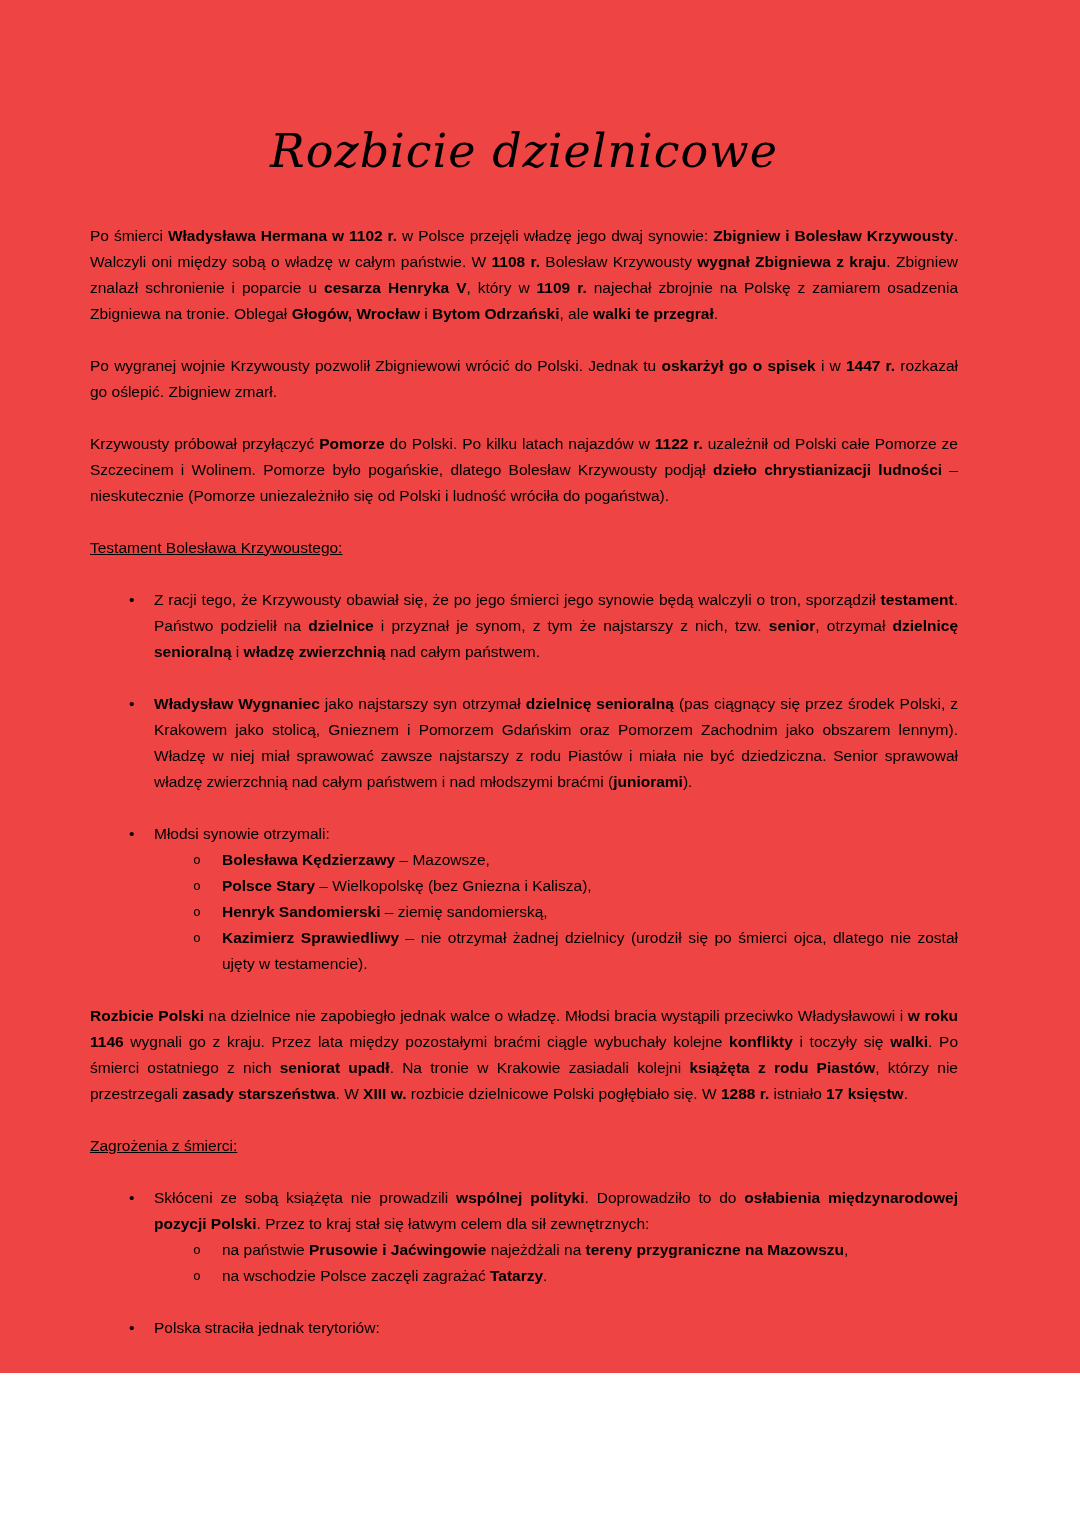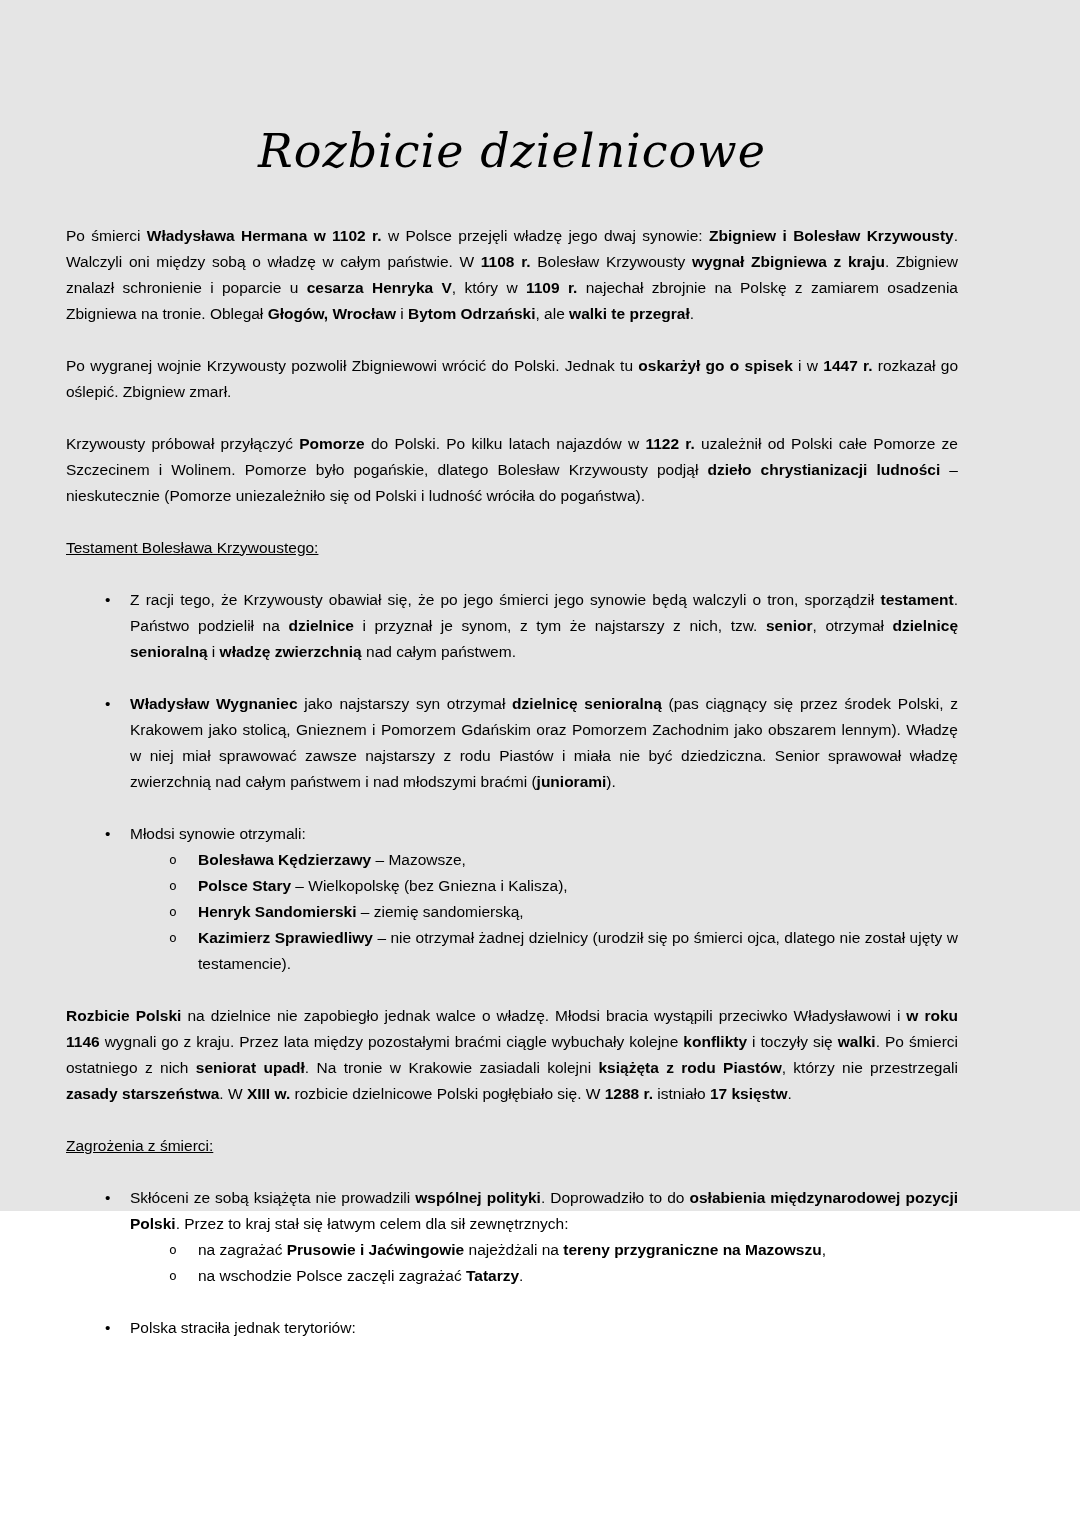"Rozbicie dzielnicowe" .page { background: #e5e5e5 -> #ef4444; height: 1211px -> 1373px; padding: 126px 122px 0 66px -> 126px 122px 0 90px }
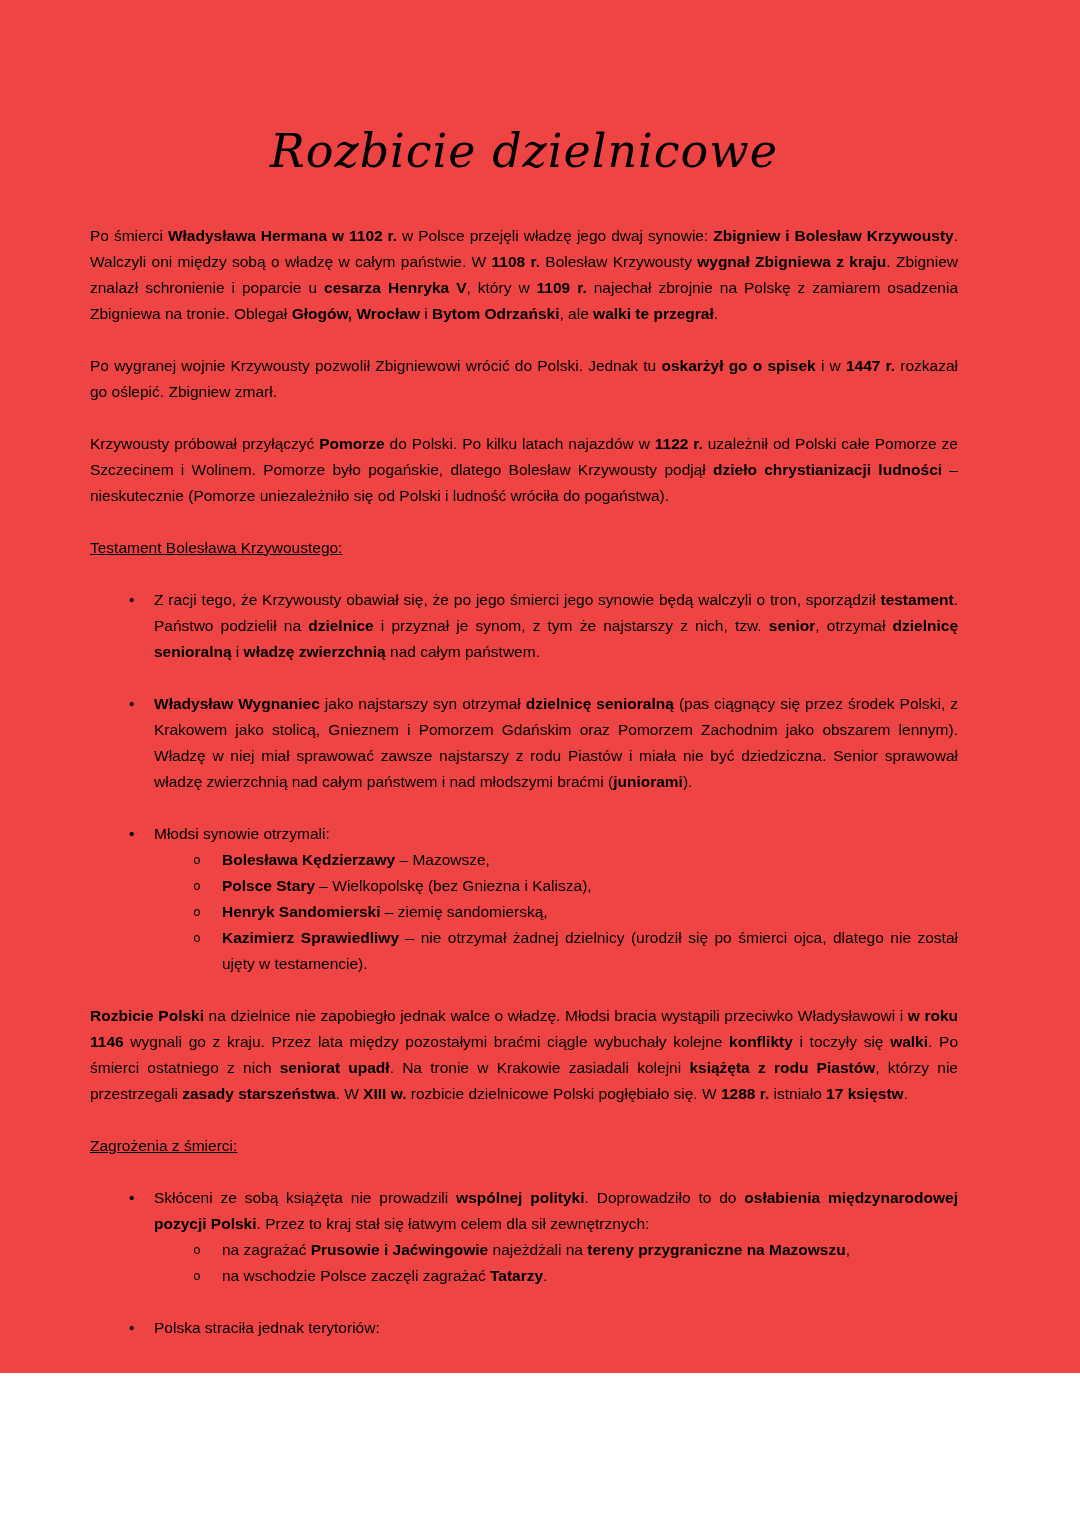"na zagrażać" span { text: zagrażać -> państwie }
